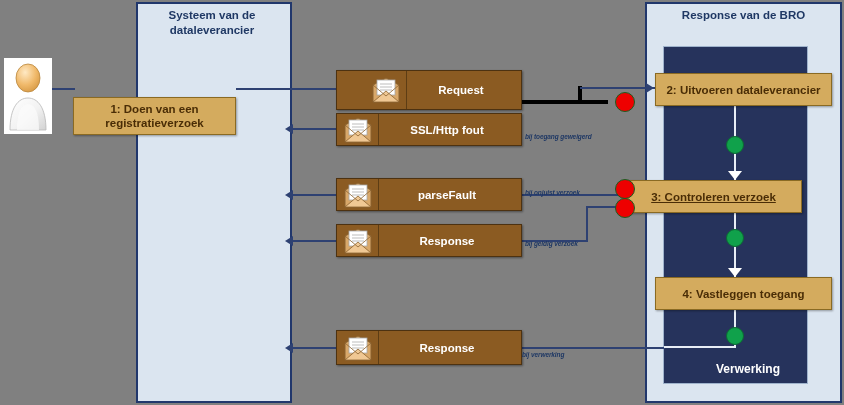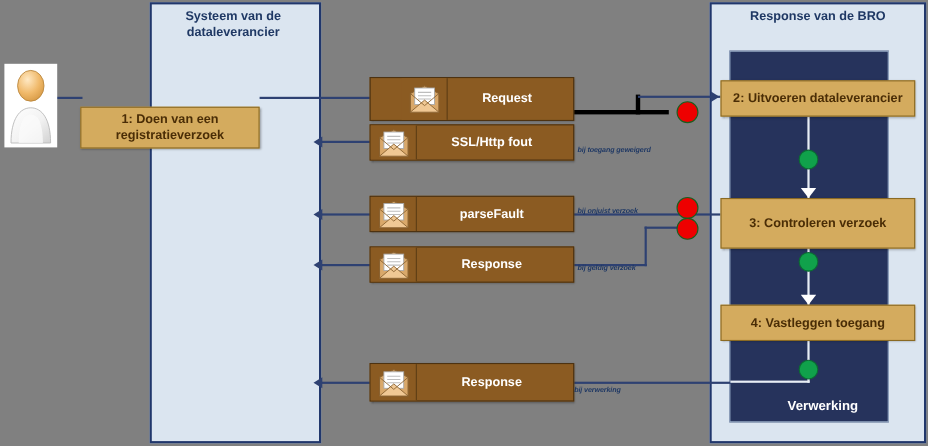"3: Controleren verzoek" #box3 { height: 46px -> 33px; left: 655px -> 625px; text-decoration: none -> underline }
